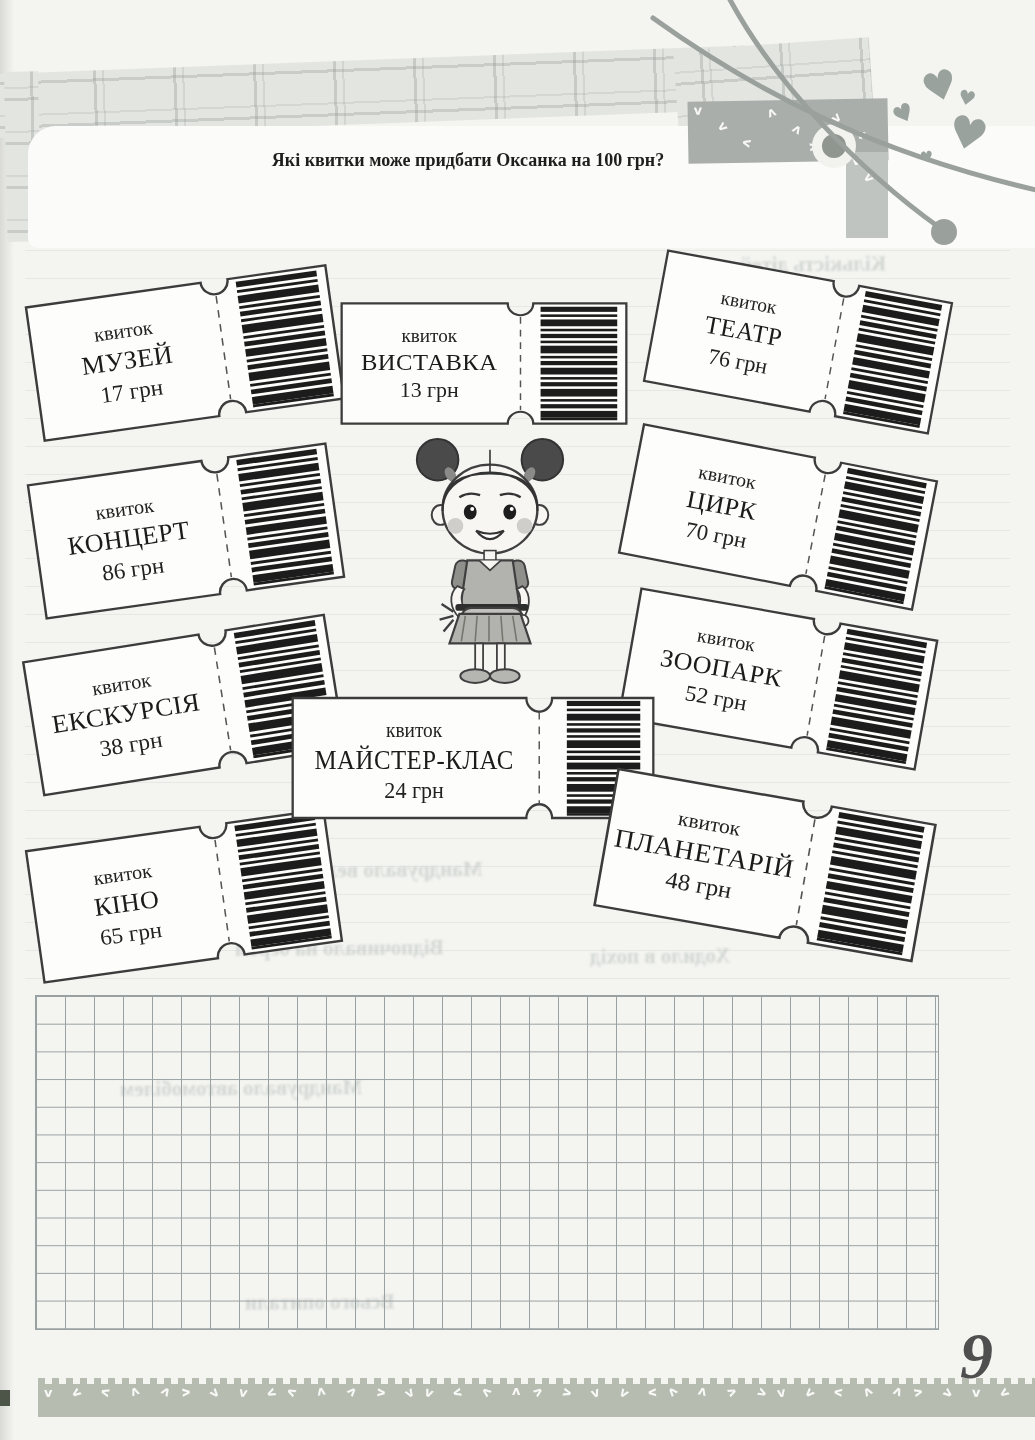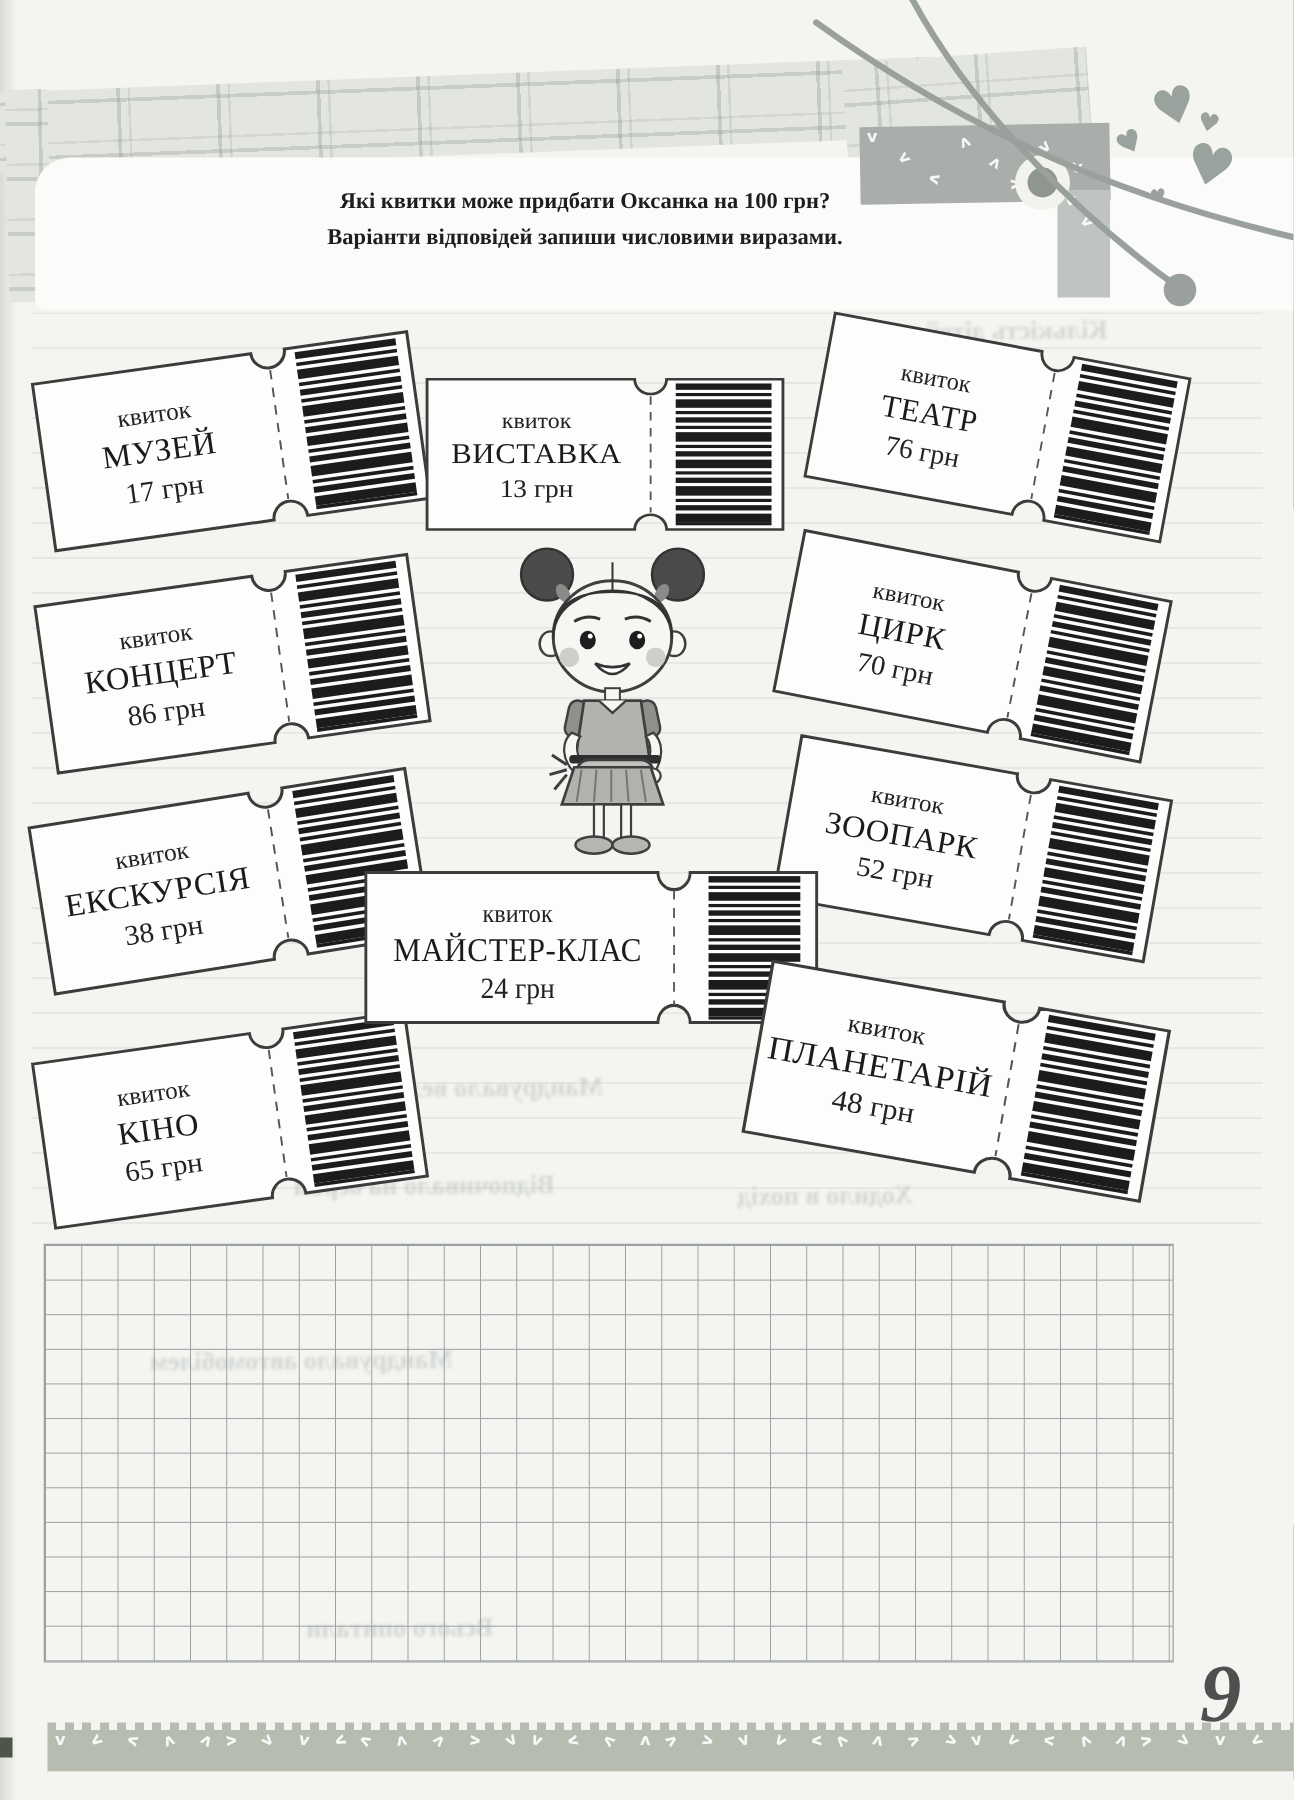"Варіанти відповідей запиши числовими" div { html: <div>Варіанти відповідей запиши числовими виразами.</div> -> none }
